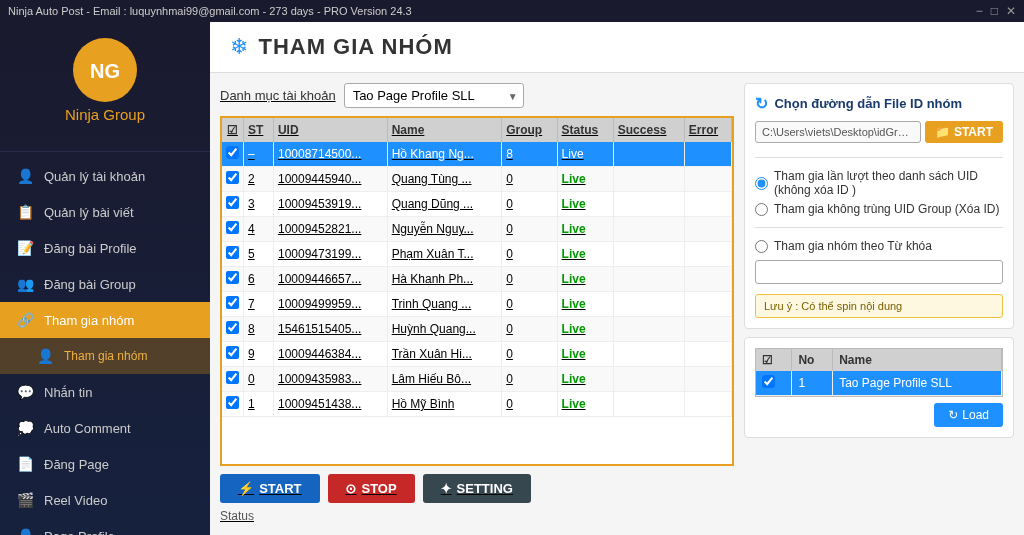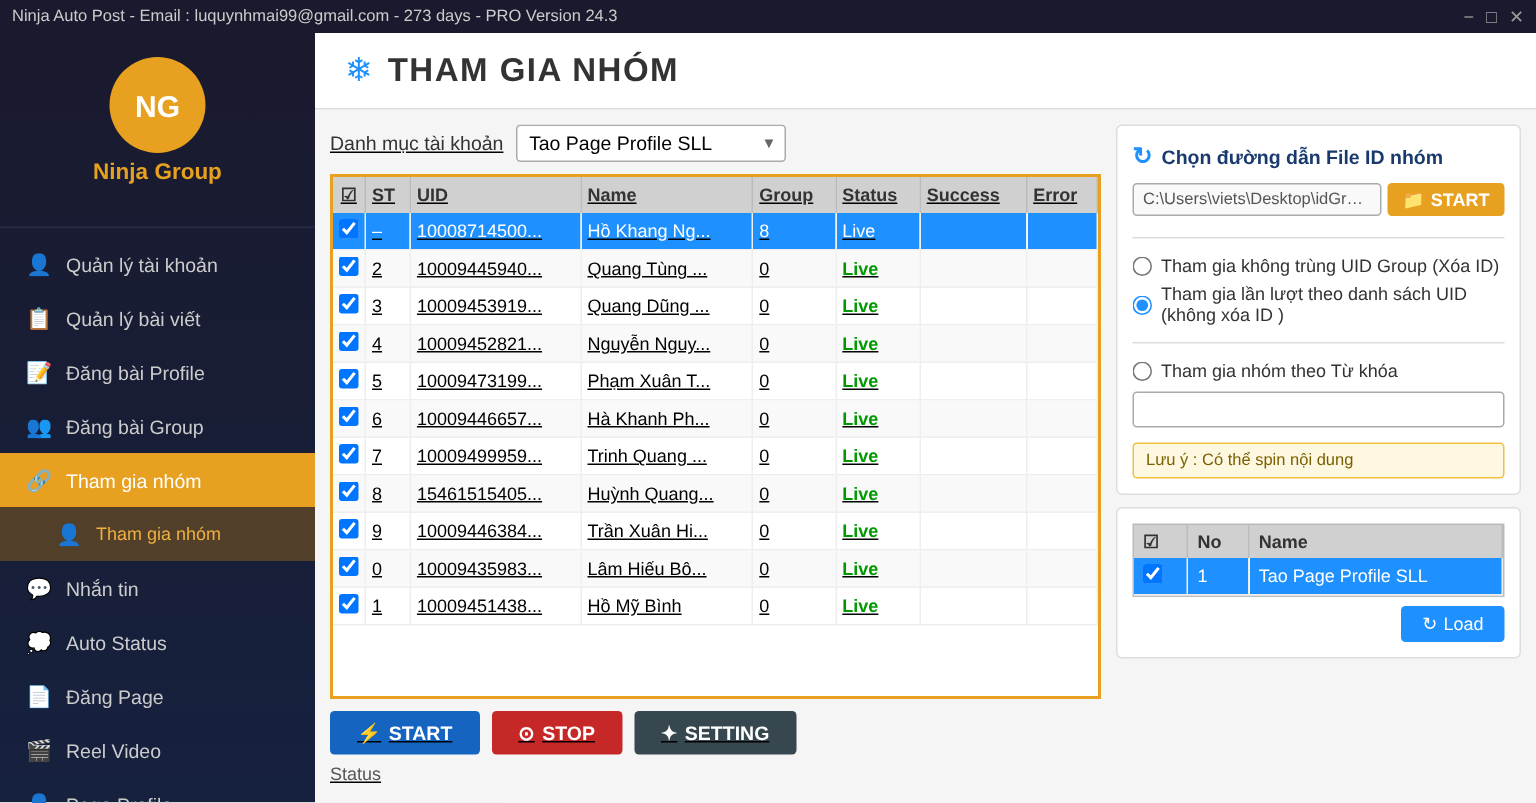"Ninja Group" .logo-text { font-weight: bold -> normal }
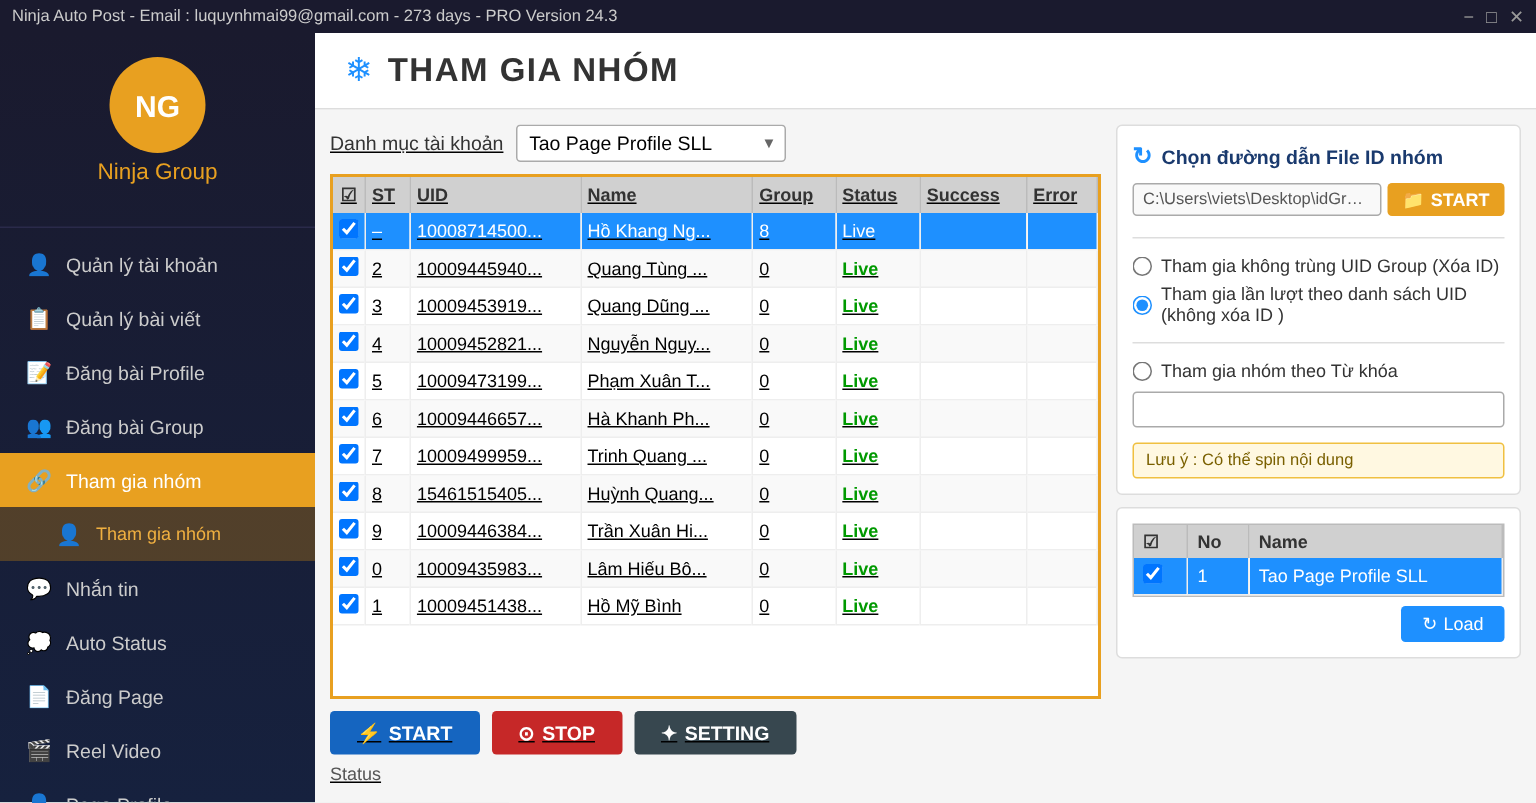"Tham gia không trùng UID" div.radio-row { order: before "Tham gia lần lượt theo" -> after "Tham gia lần lượt theo" }
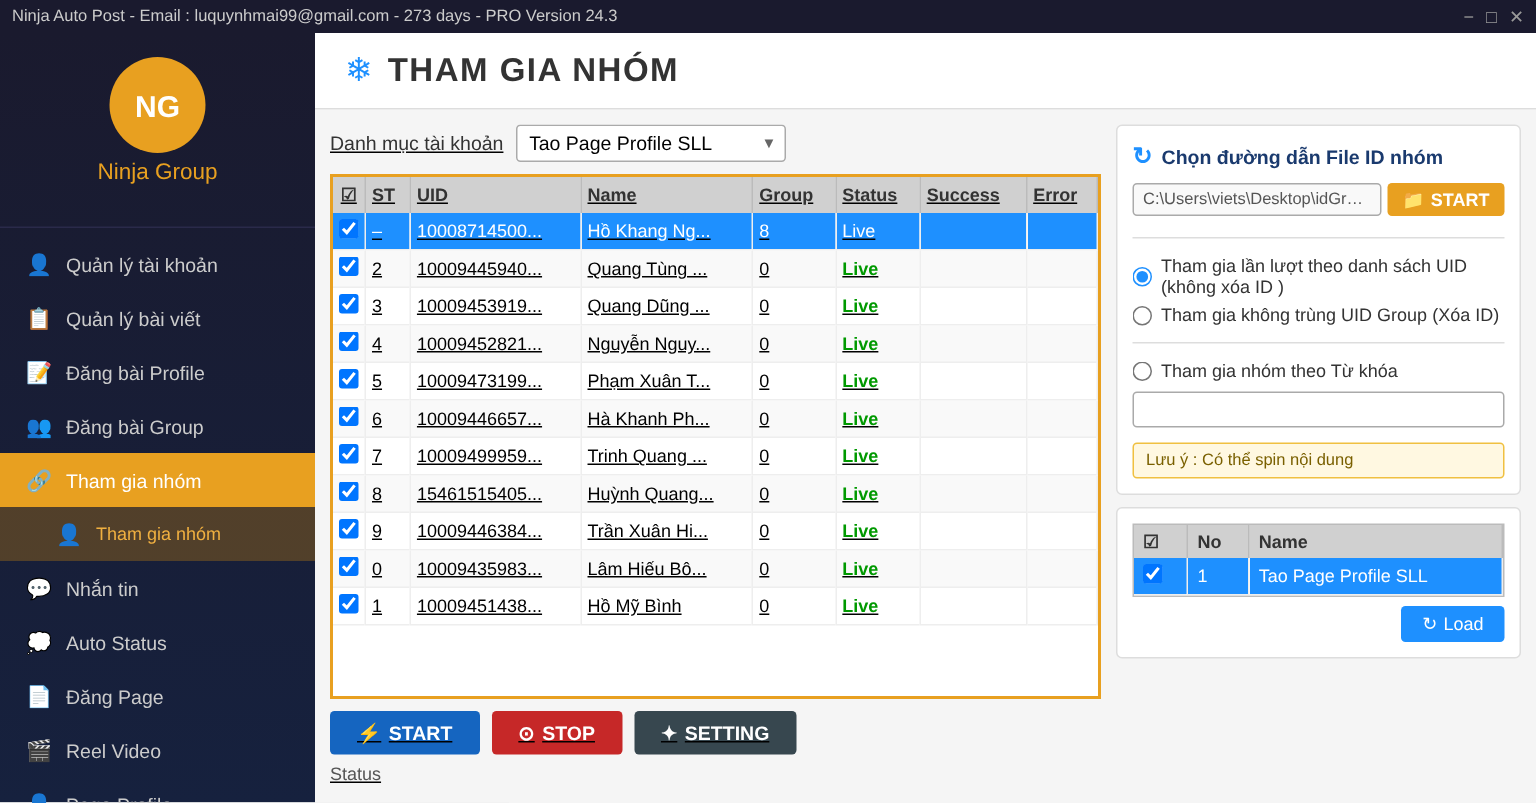"Auto Status" span { text: Status -> Comment }
